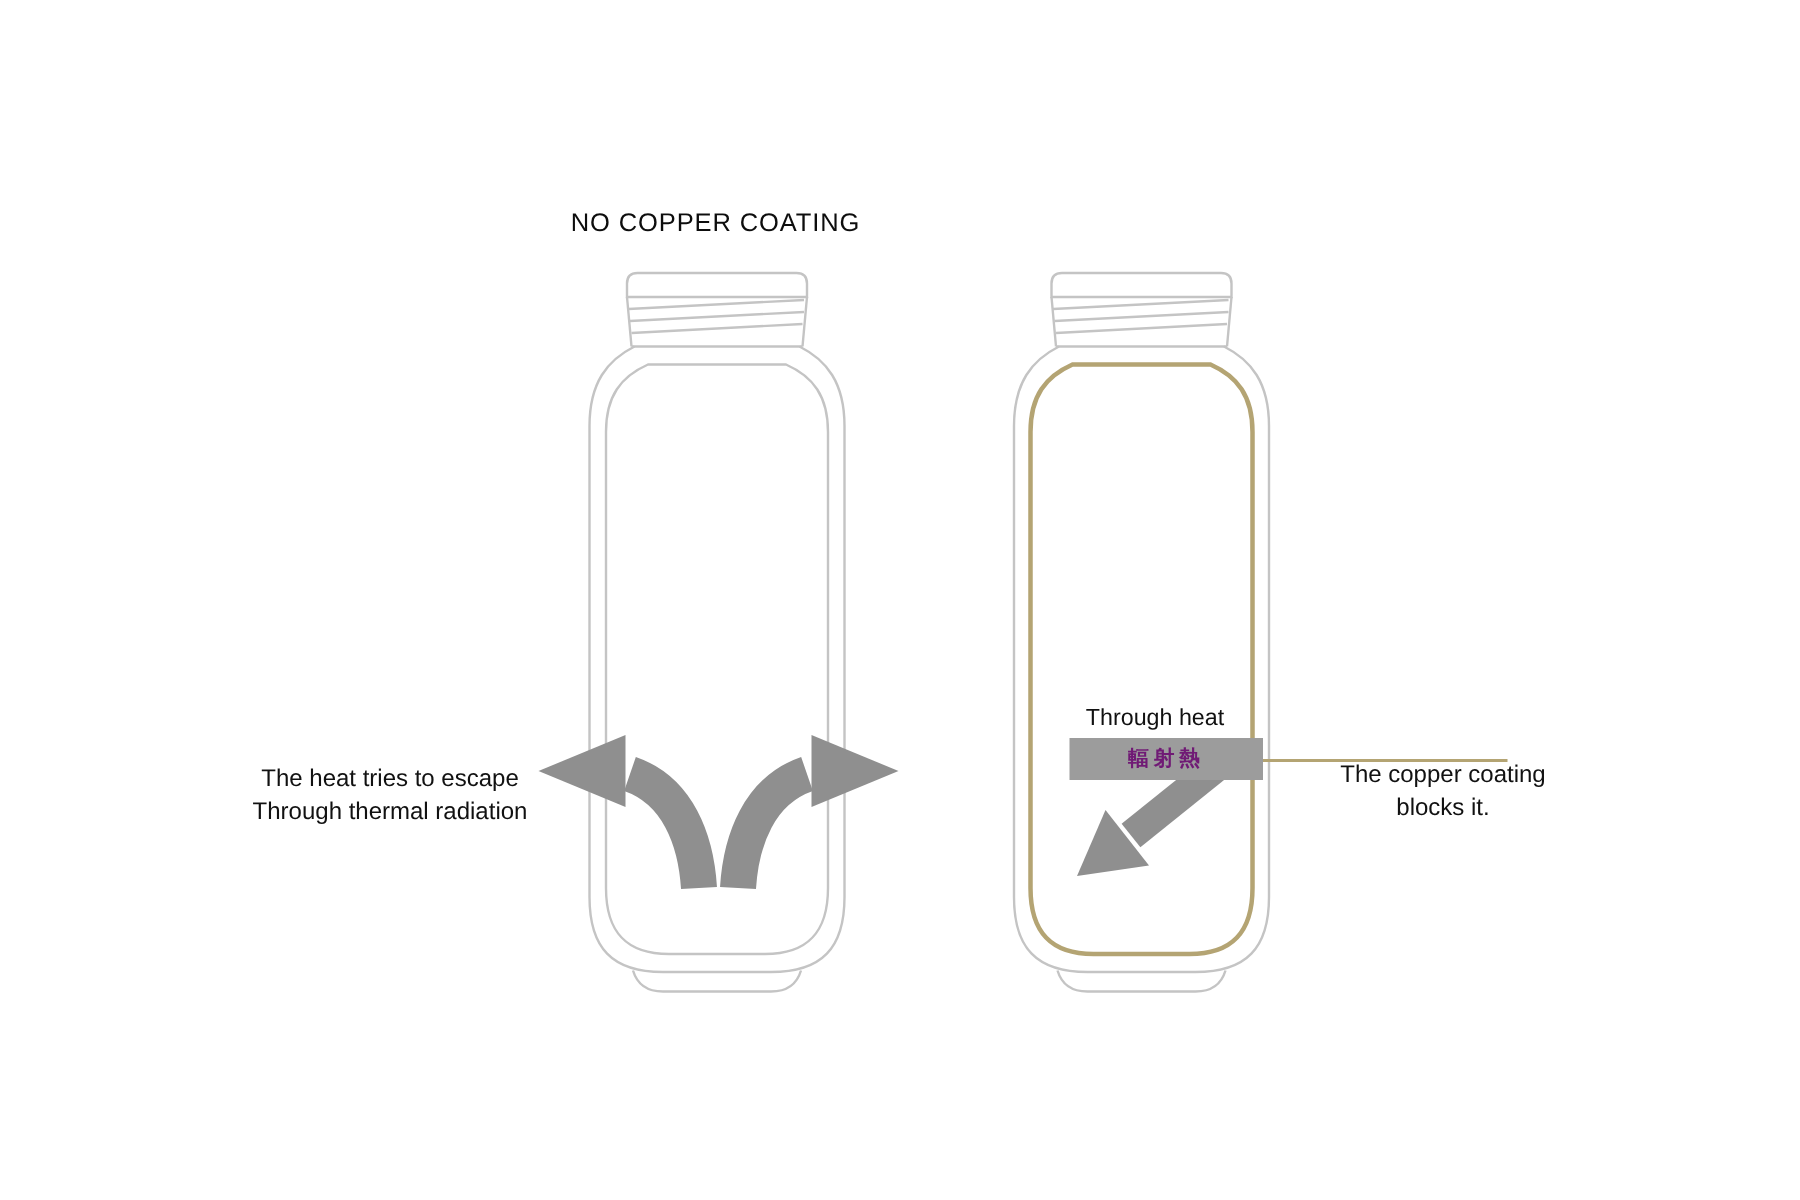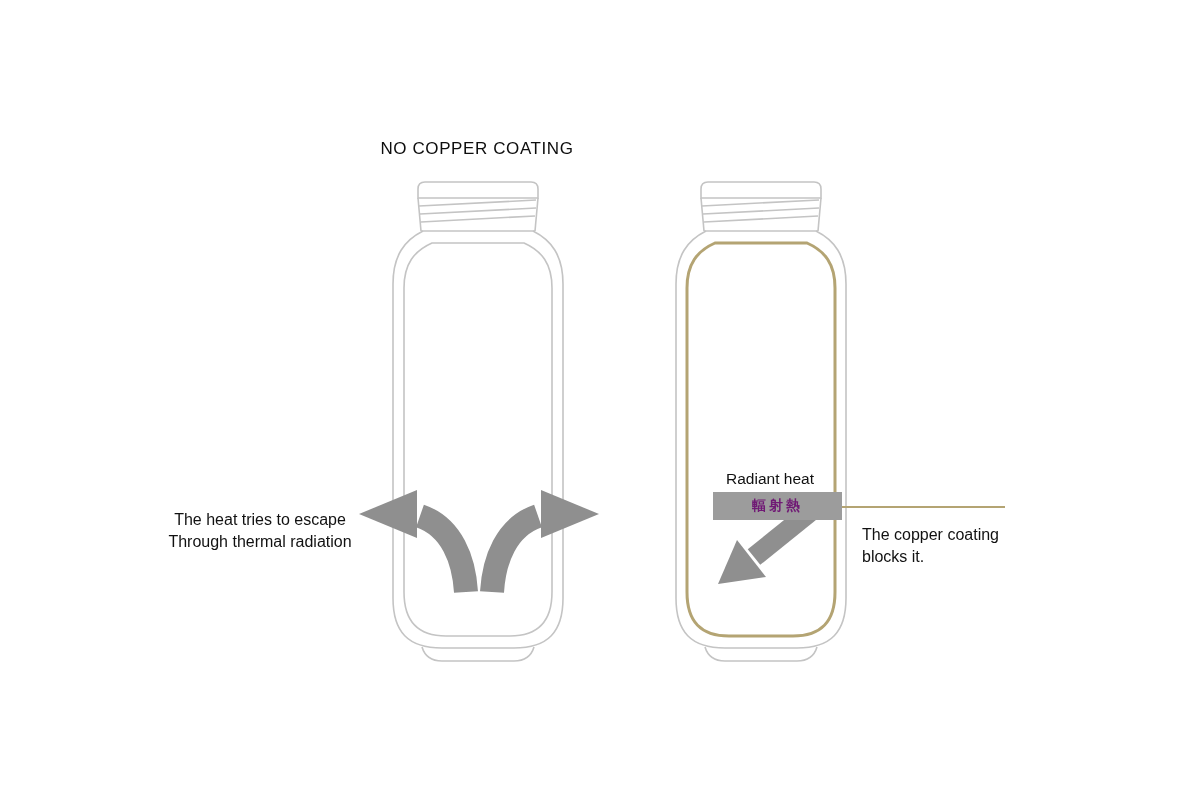"Radiant heat" div.label { text: Radiant -> Through }
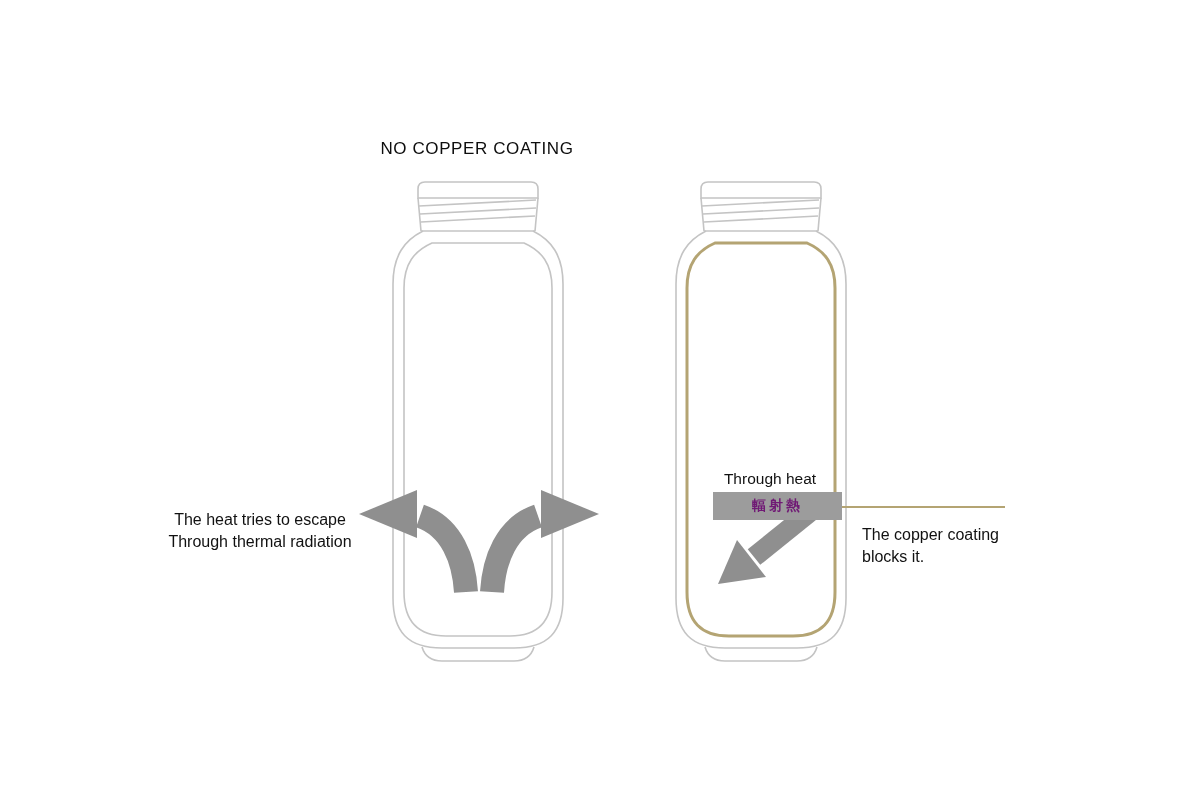"The copper coating" .caption-right { text-align: left -> center; top: 524px -> 506px }
